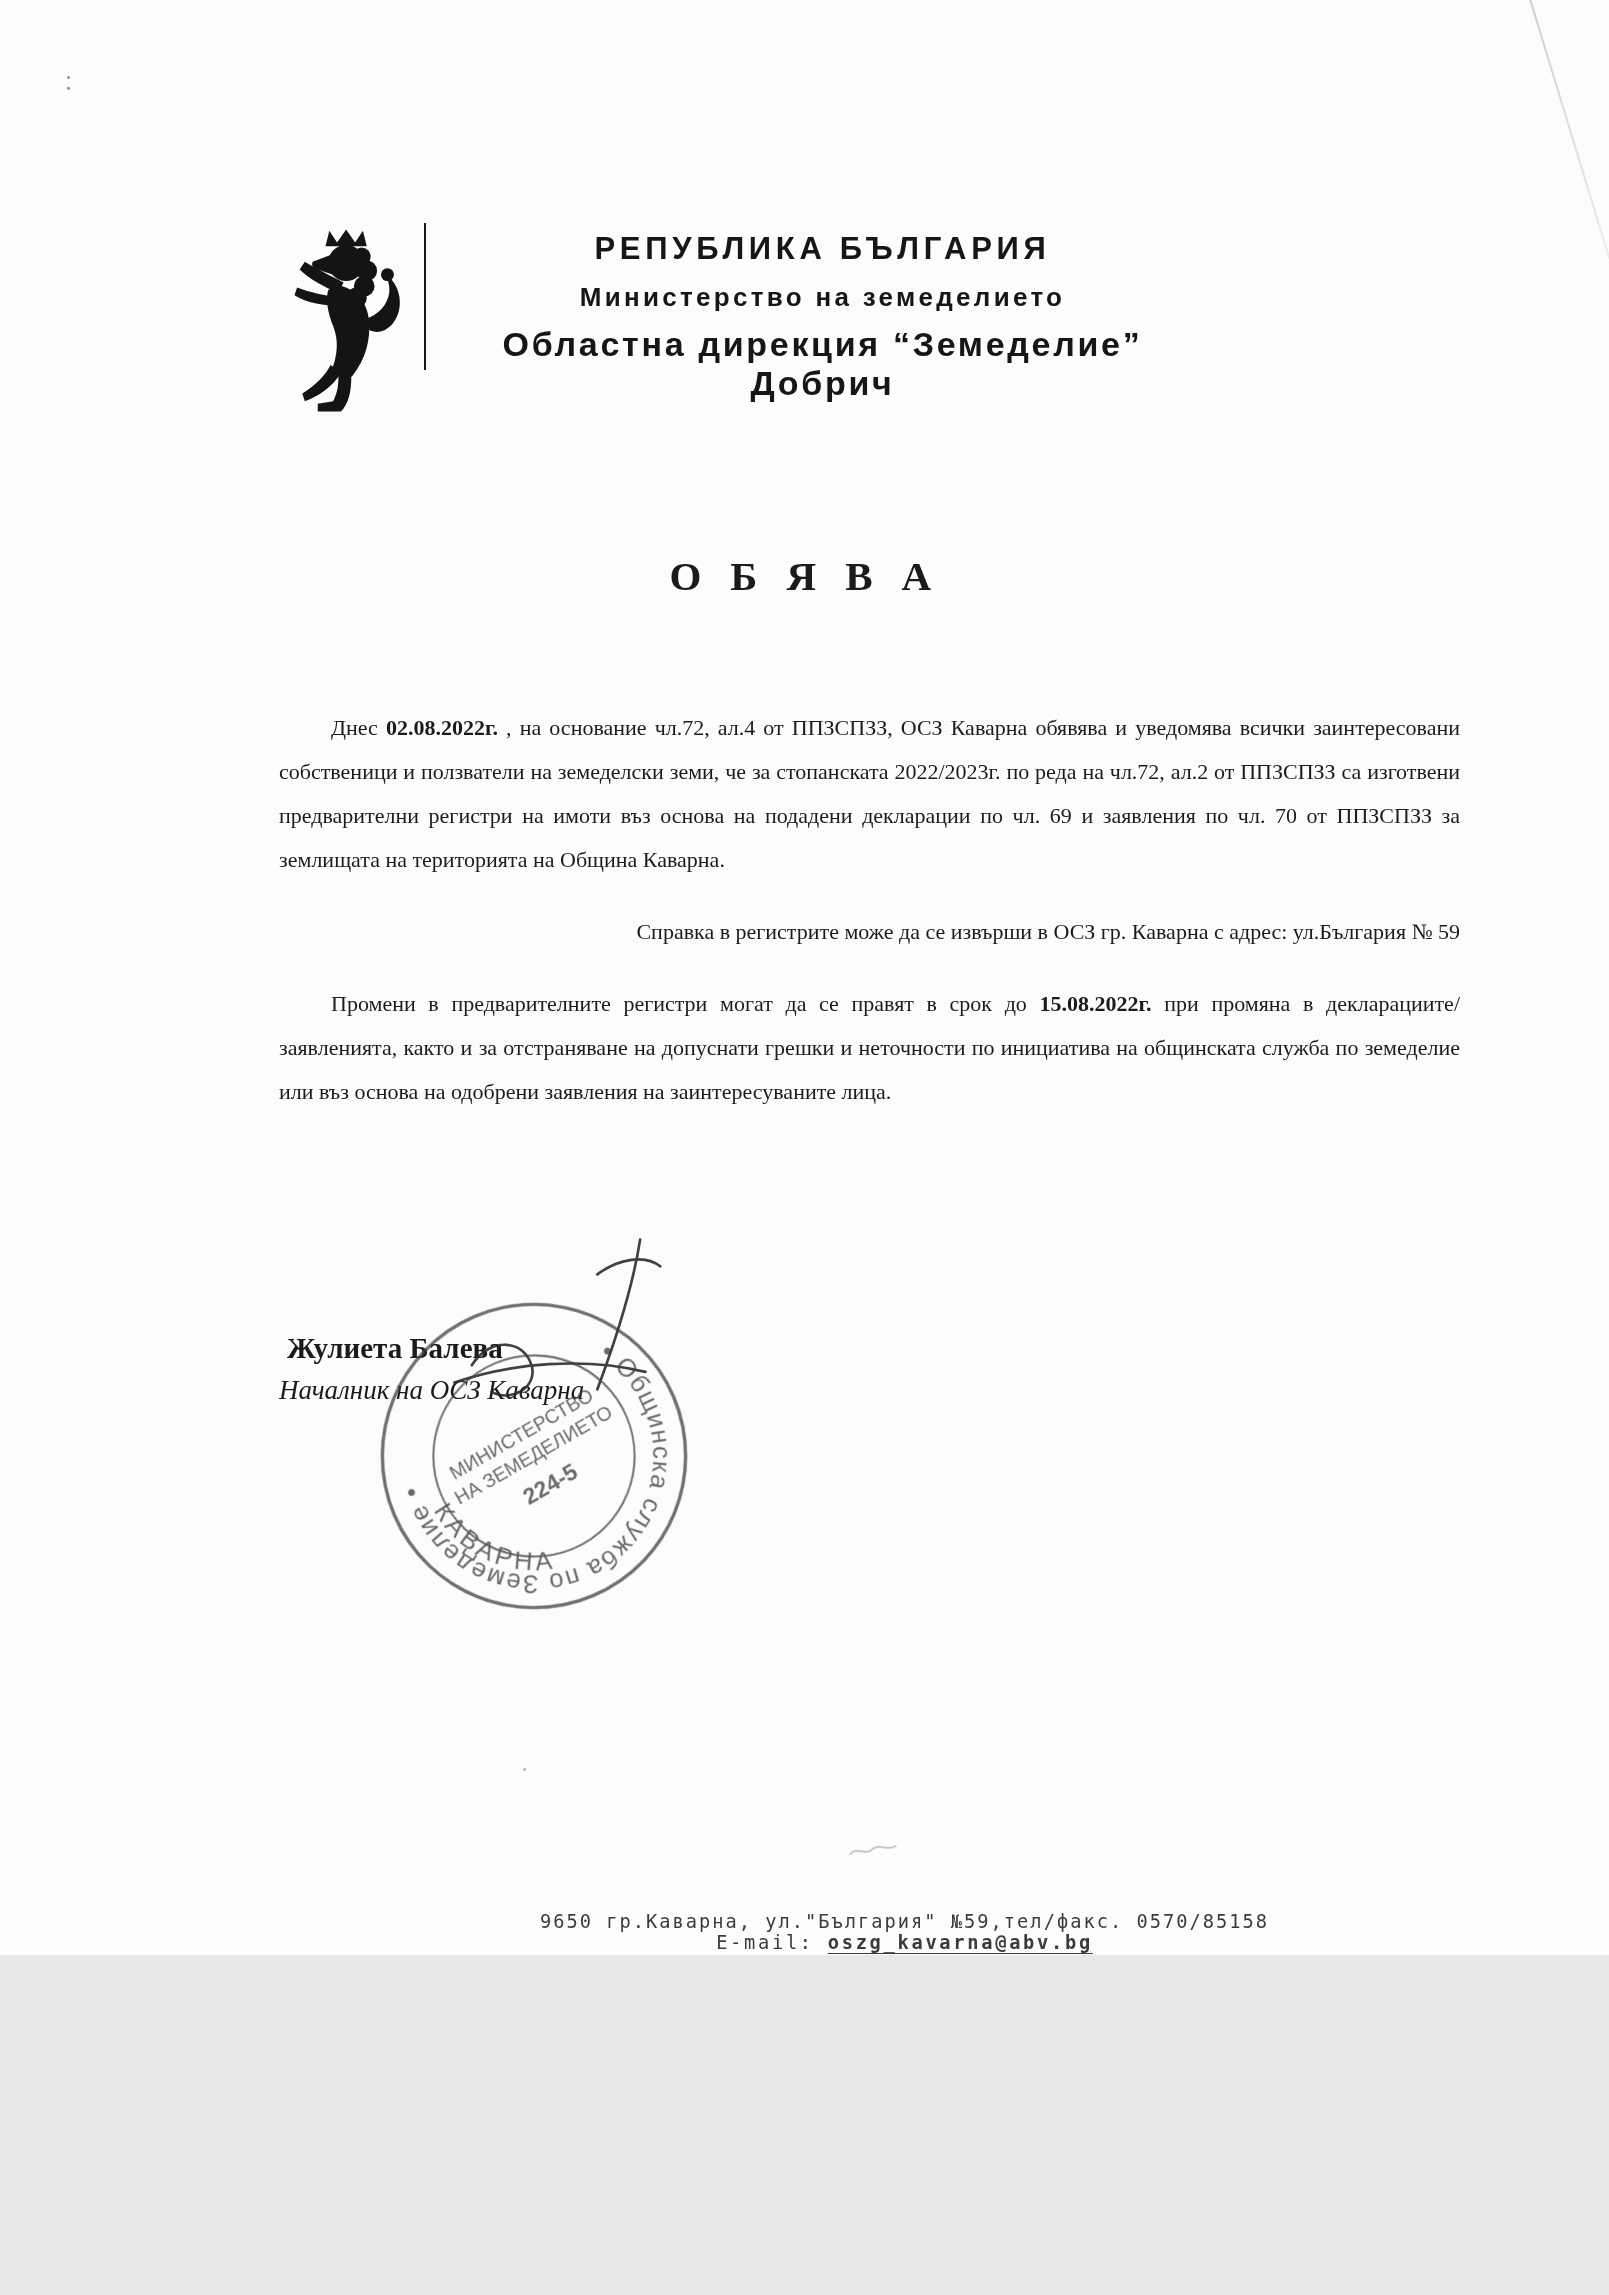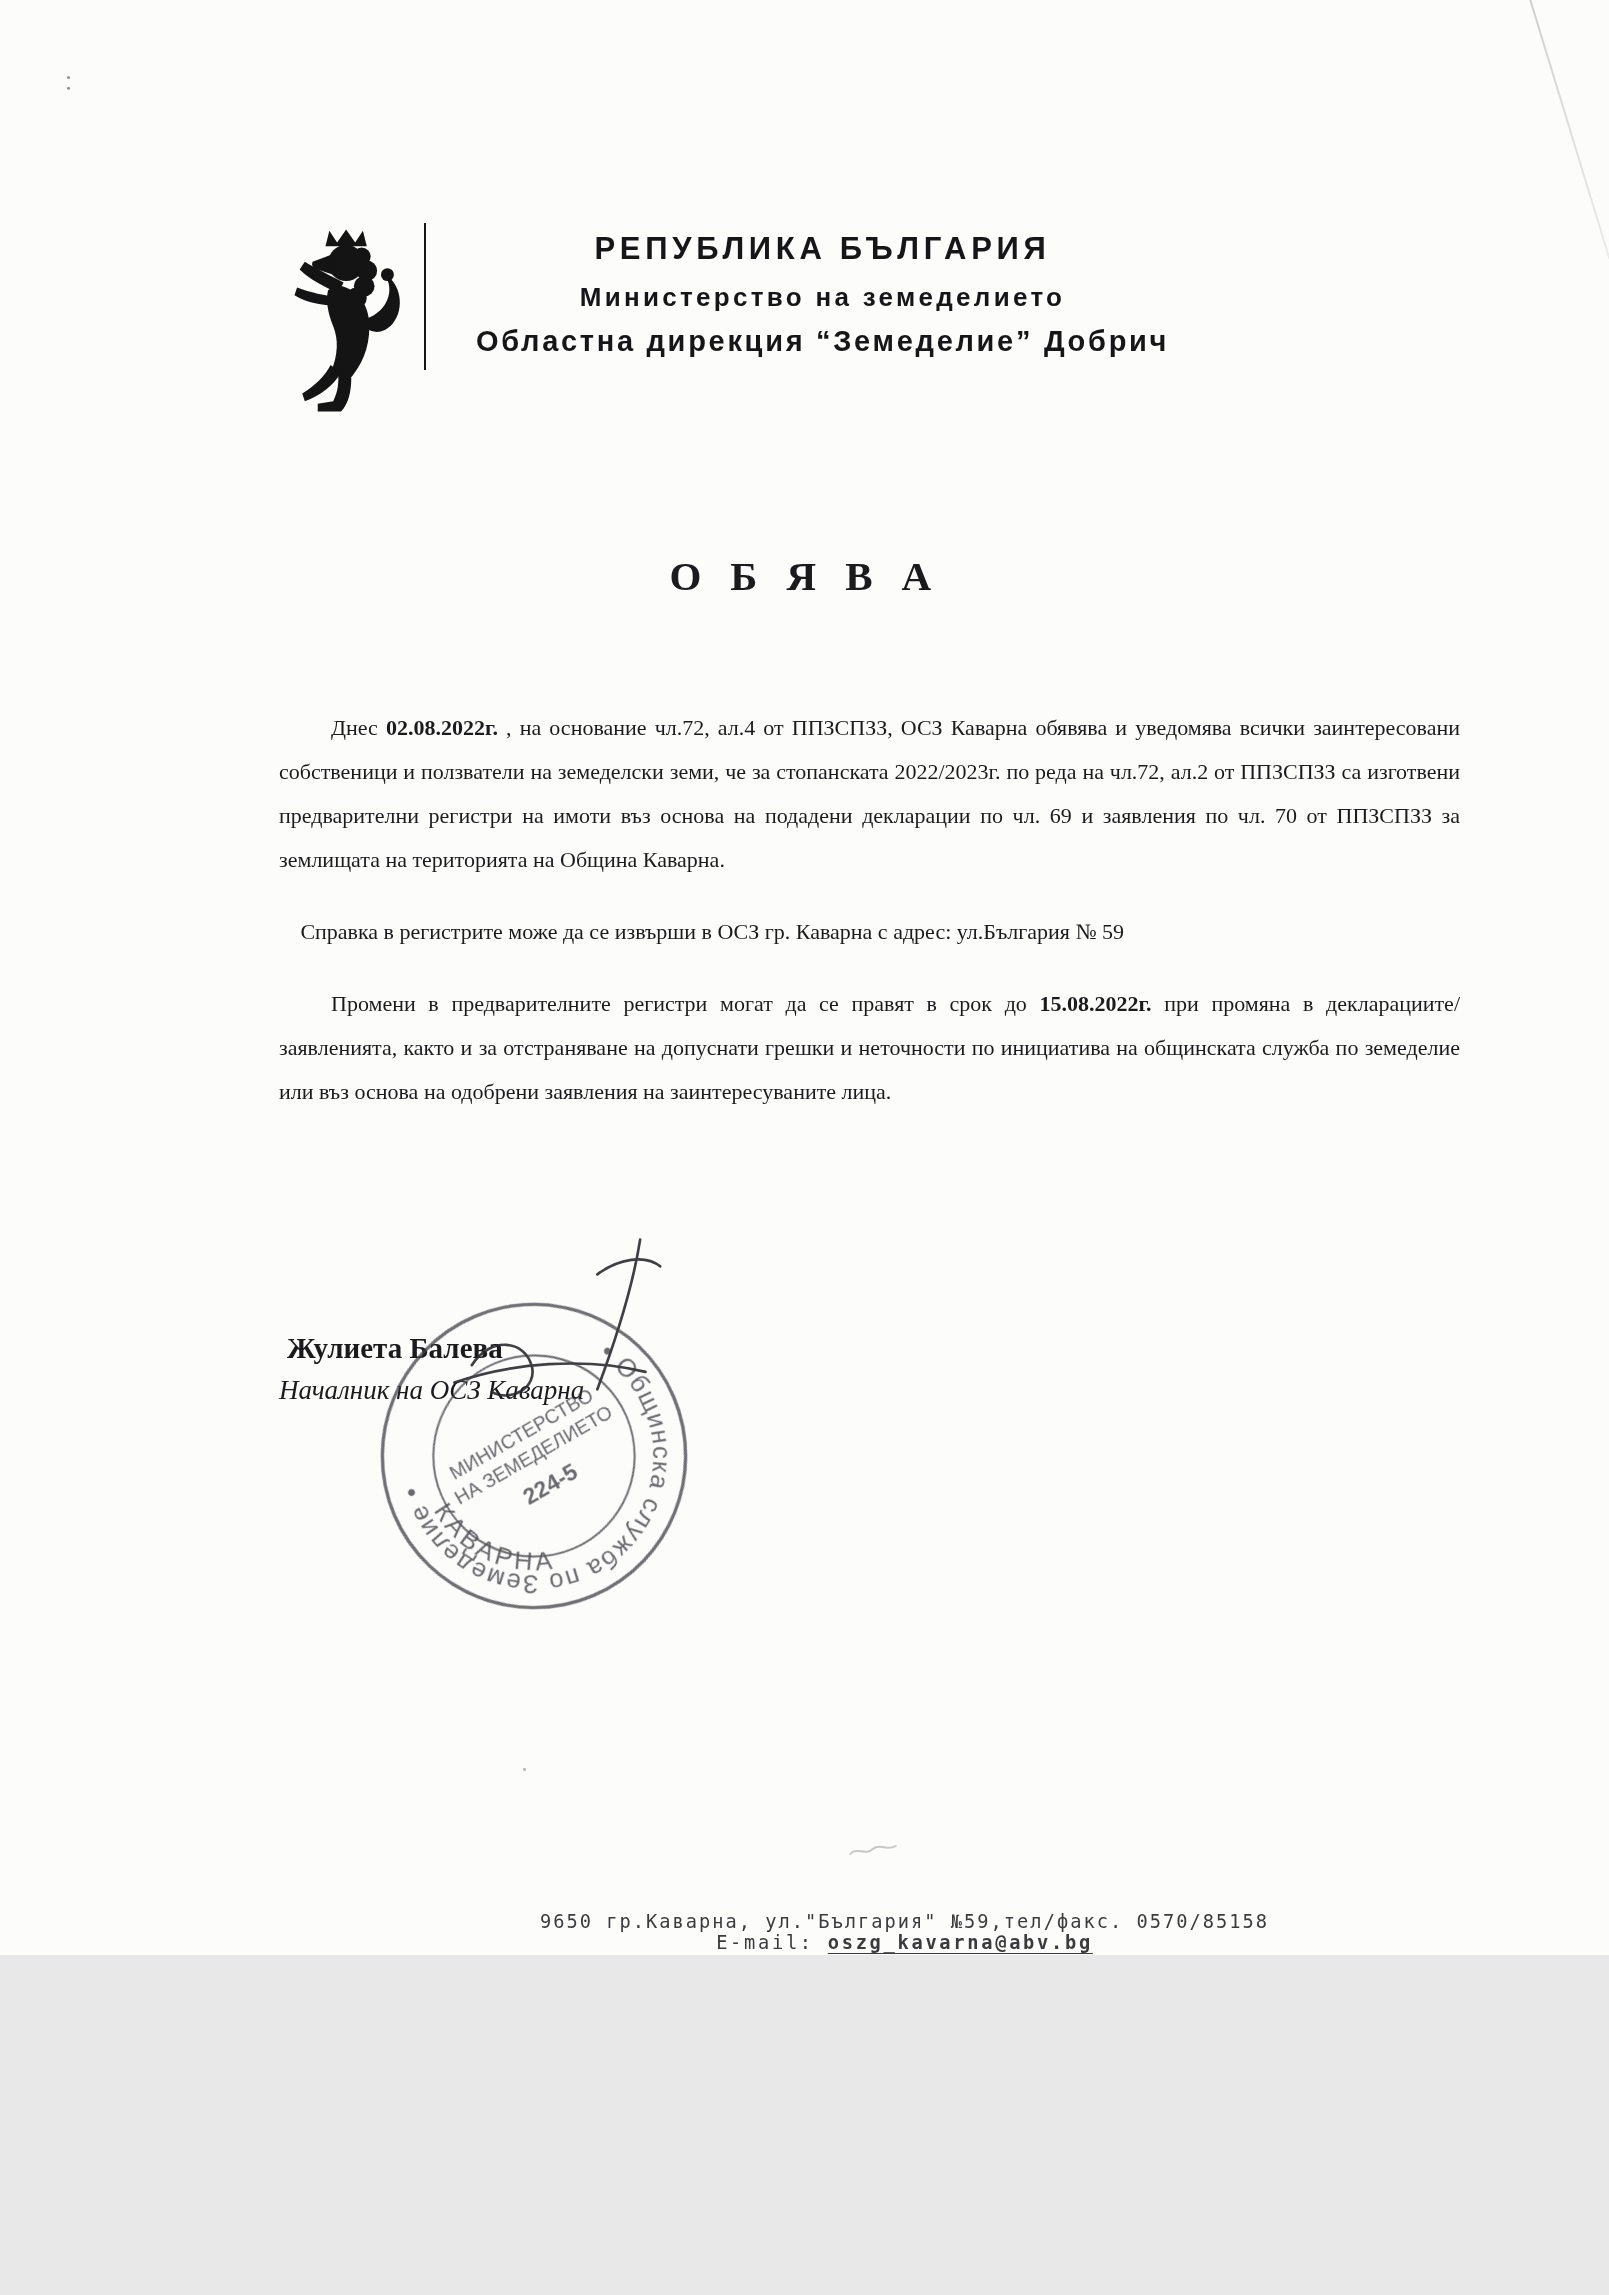"Областна дирекция “Земеделие” Добрич" .h-line3 { font-size: 29px -> 34px }
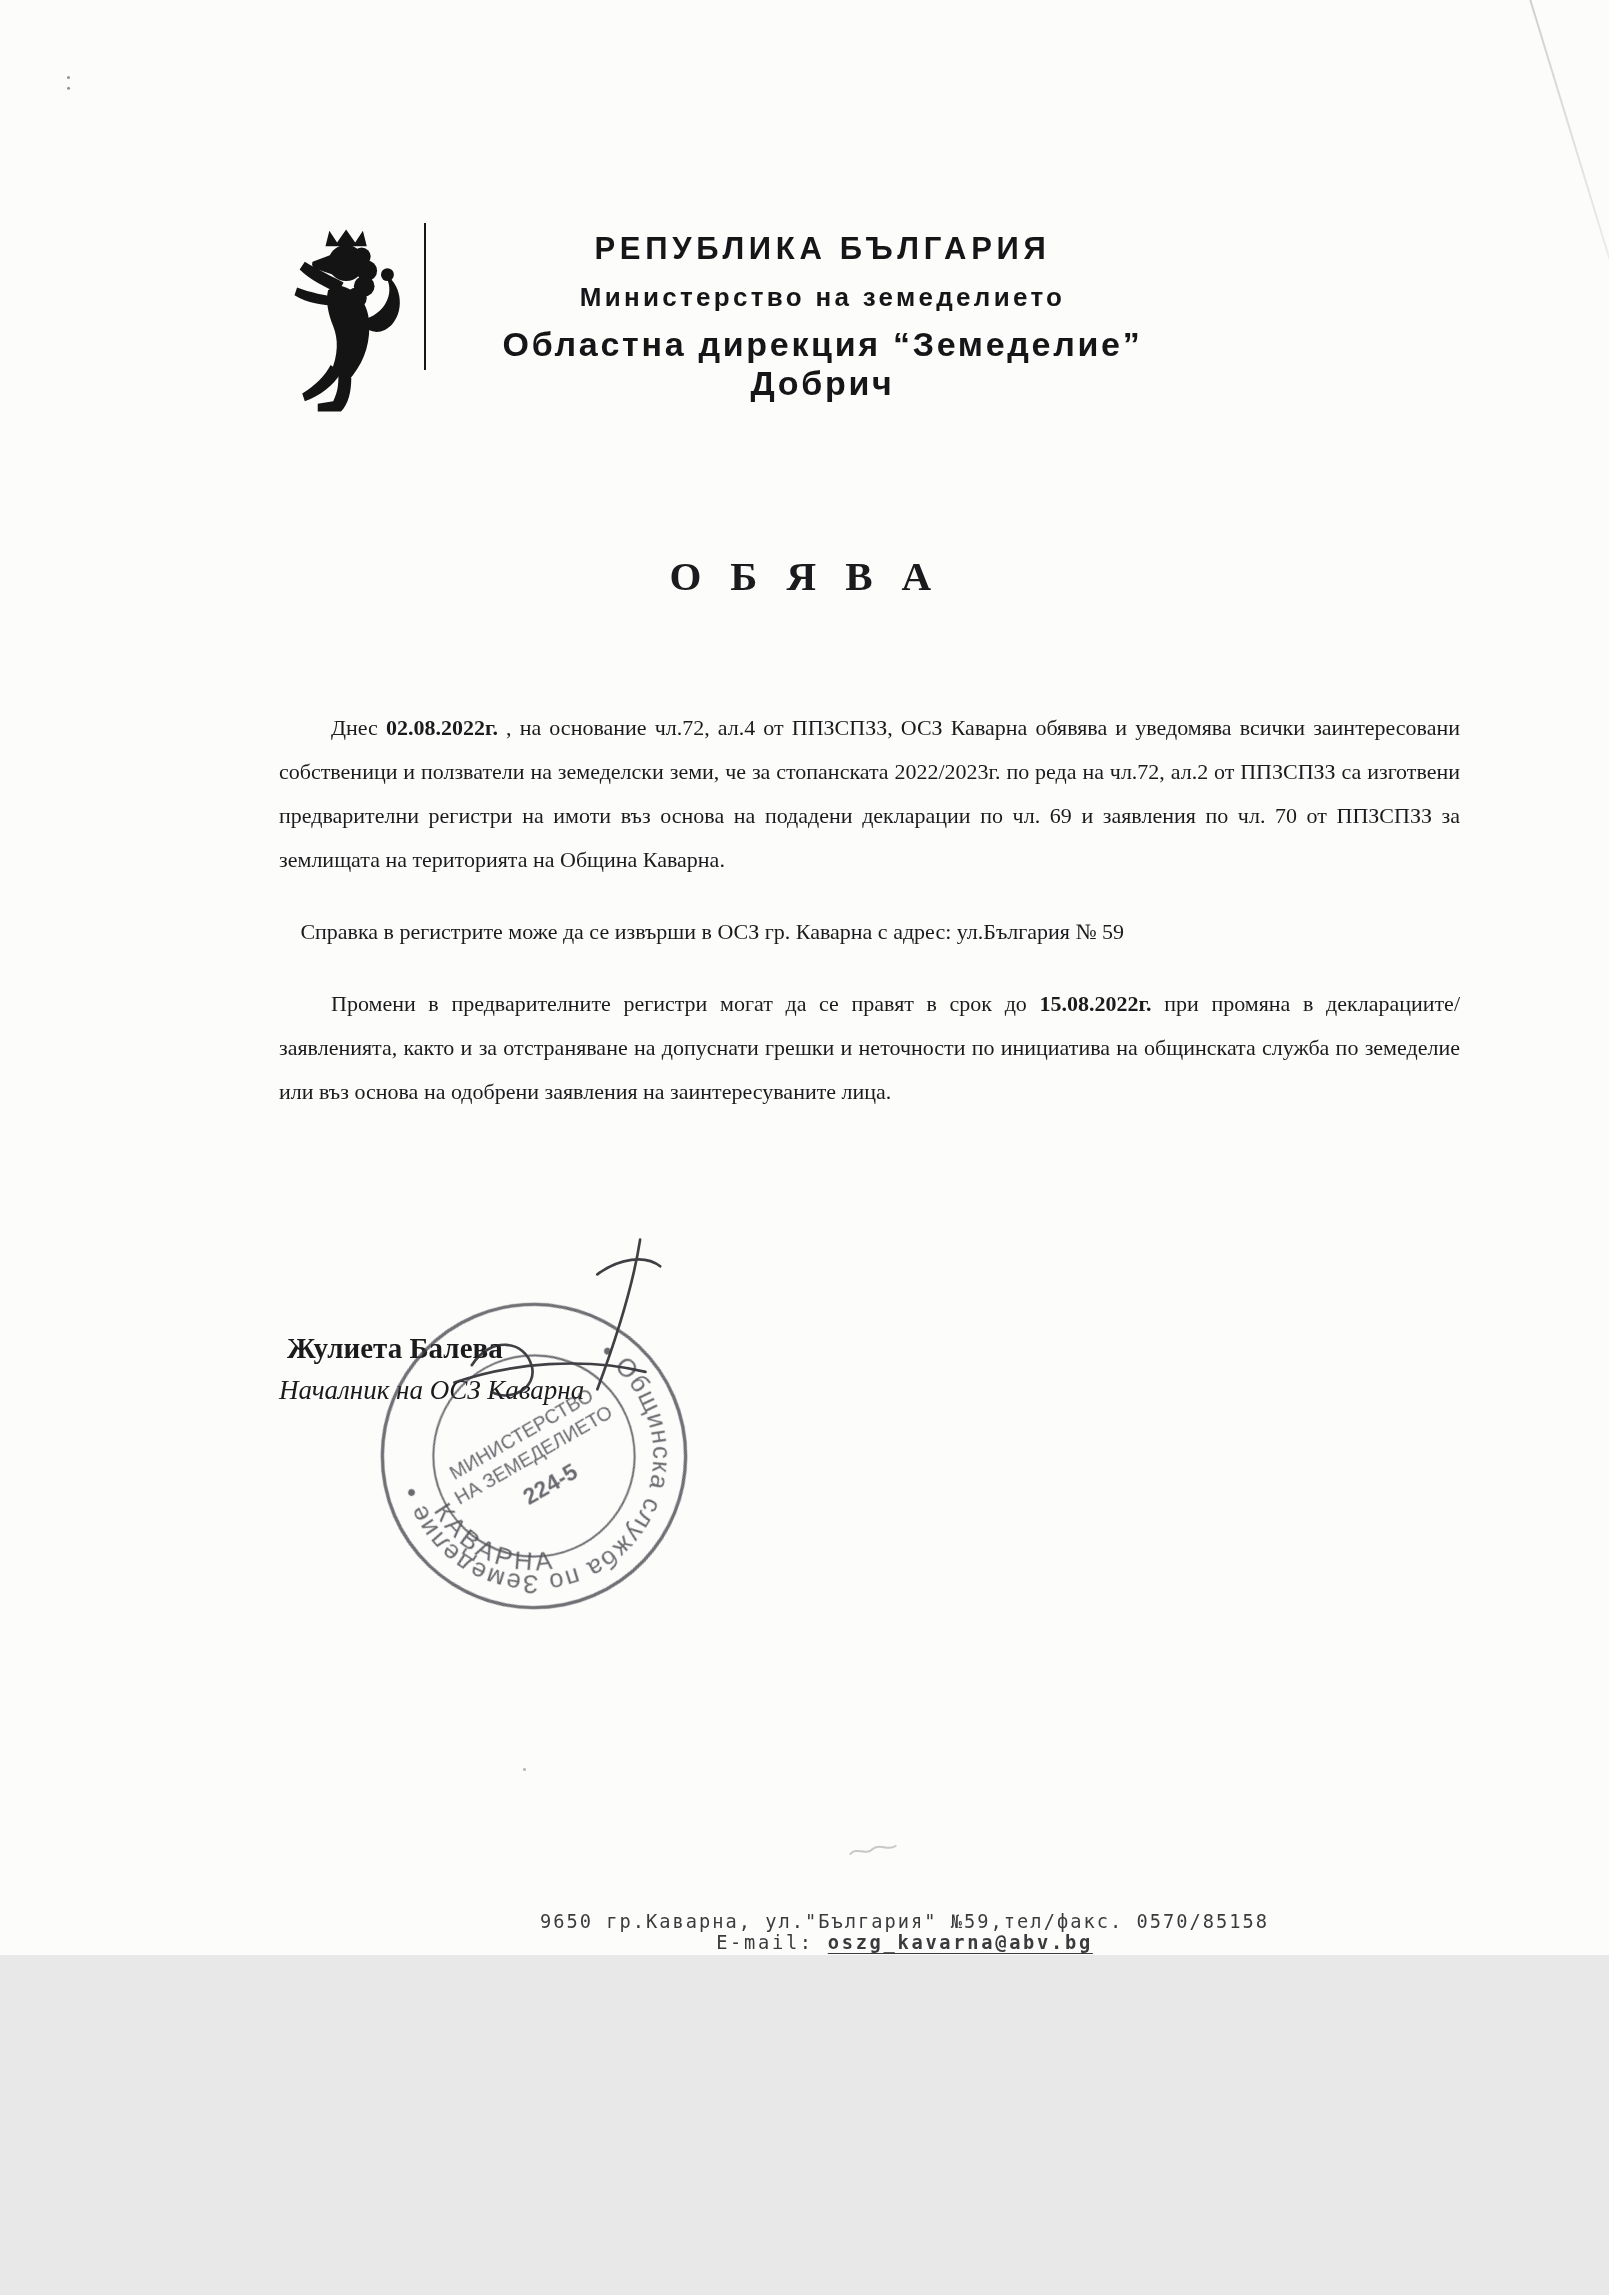"Справка в регистрите може да" .one-line { text-align: left -> right }
